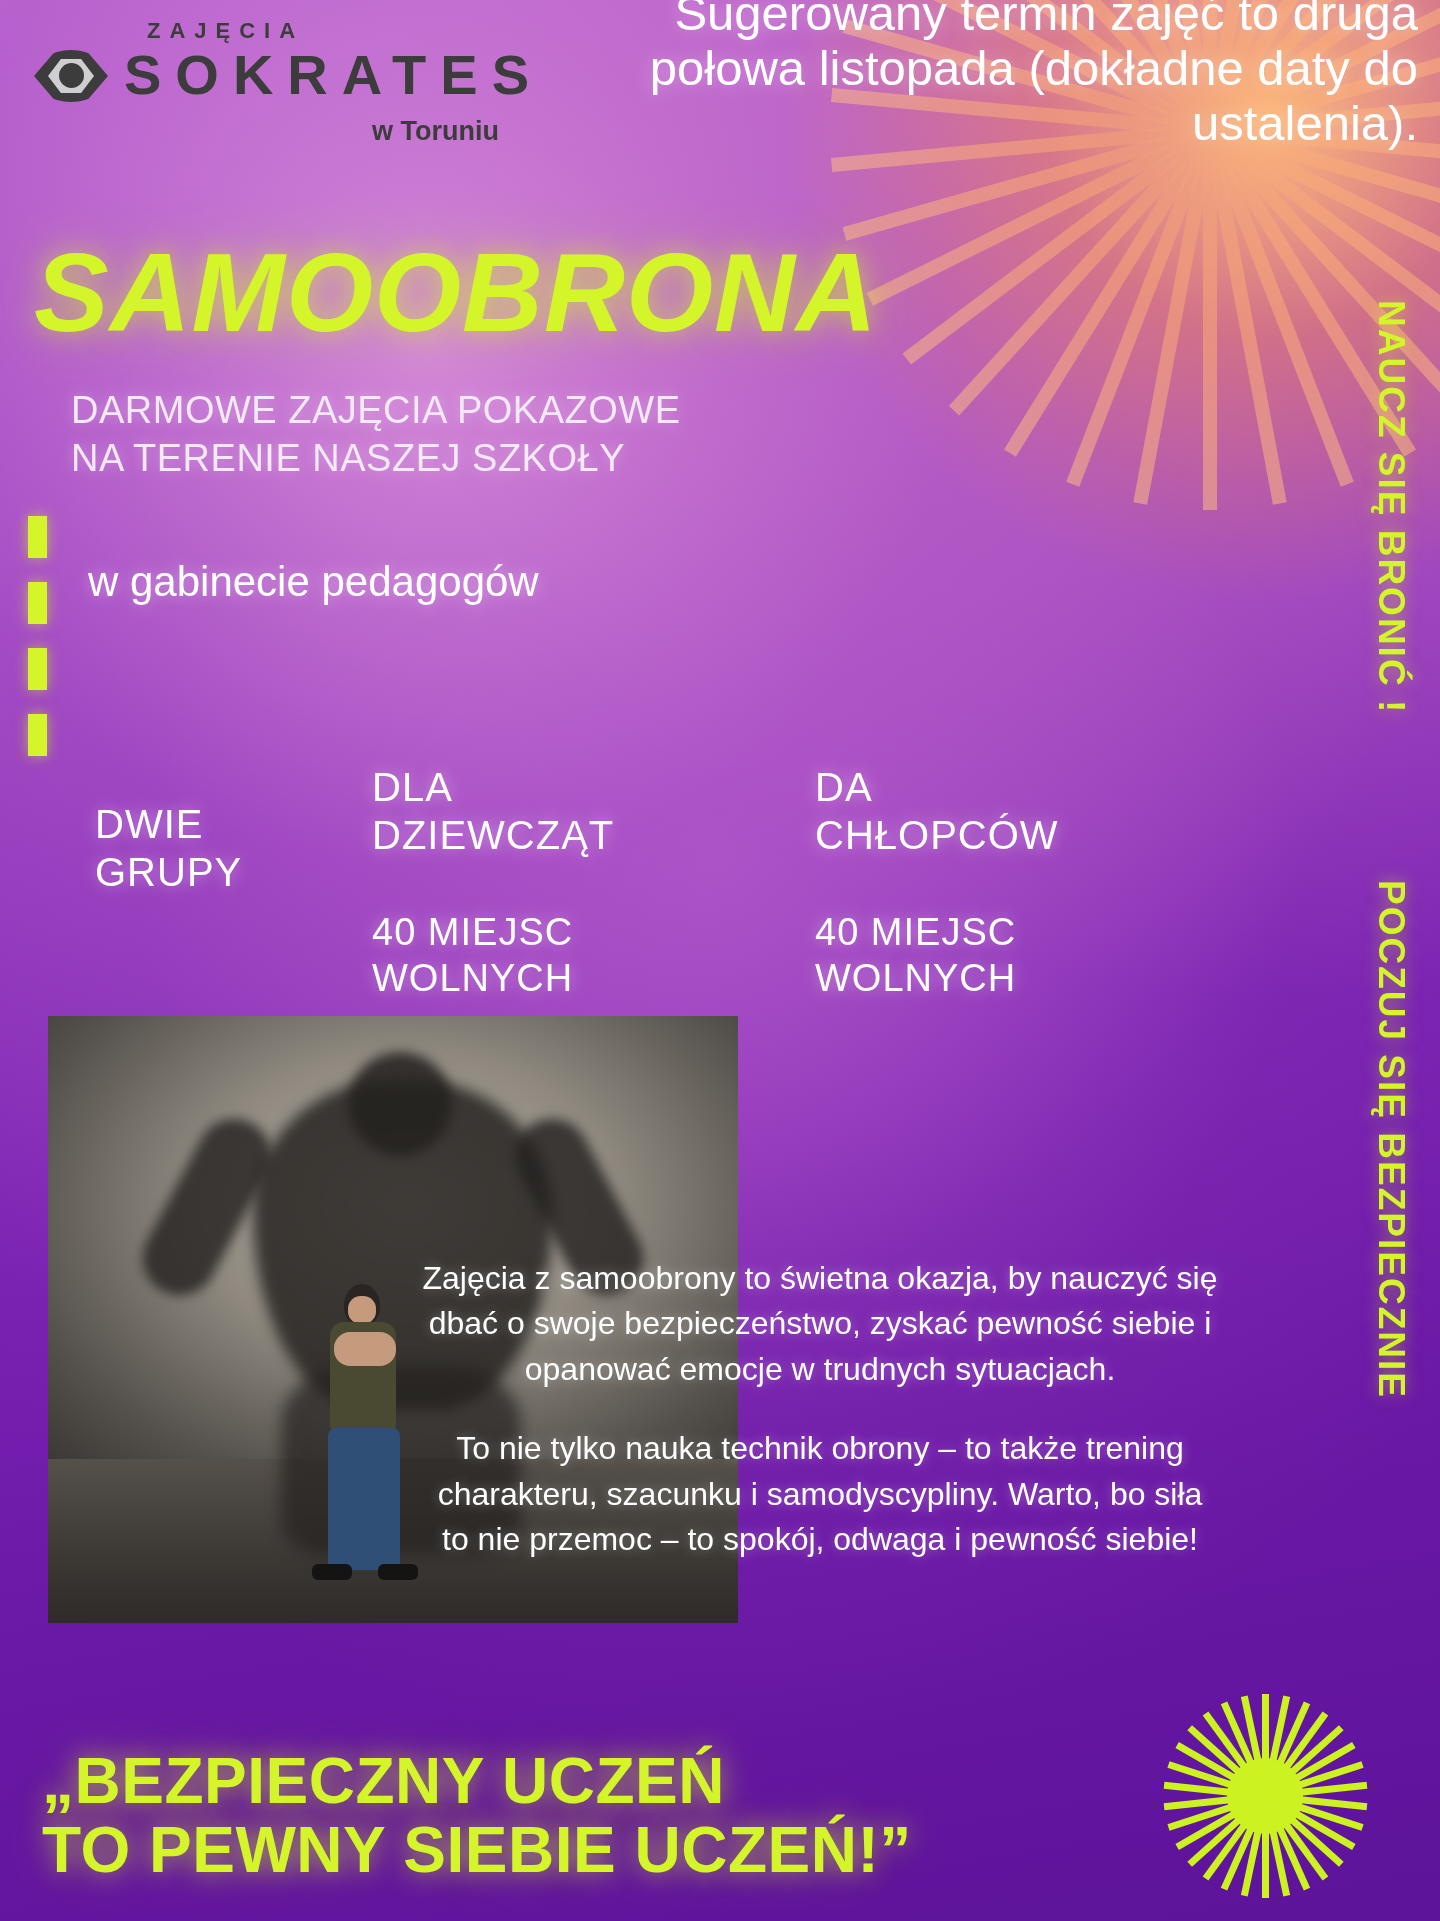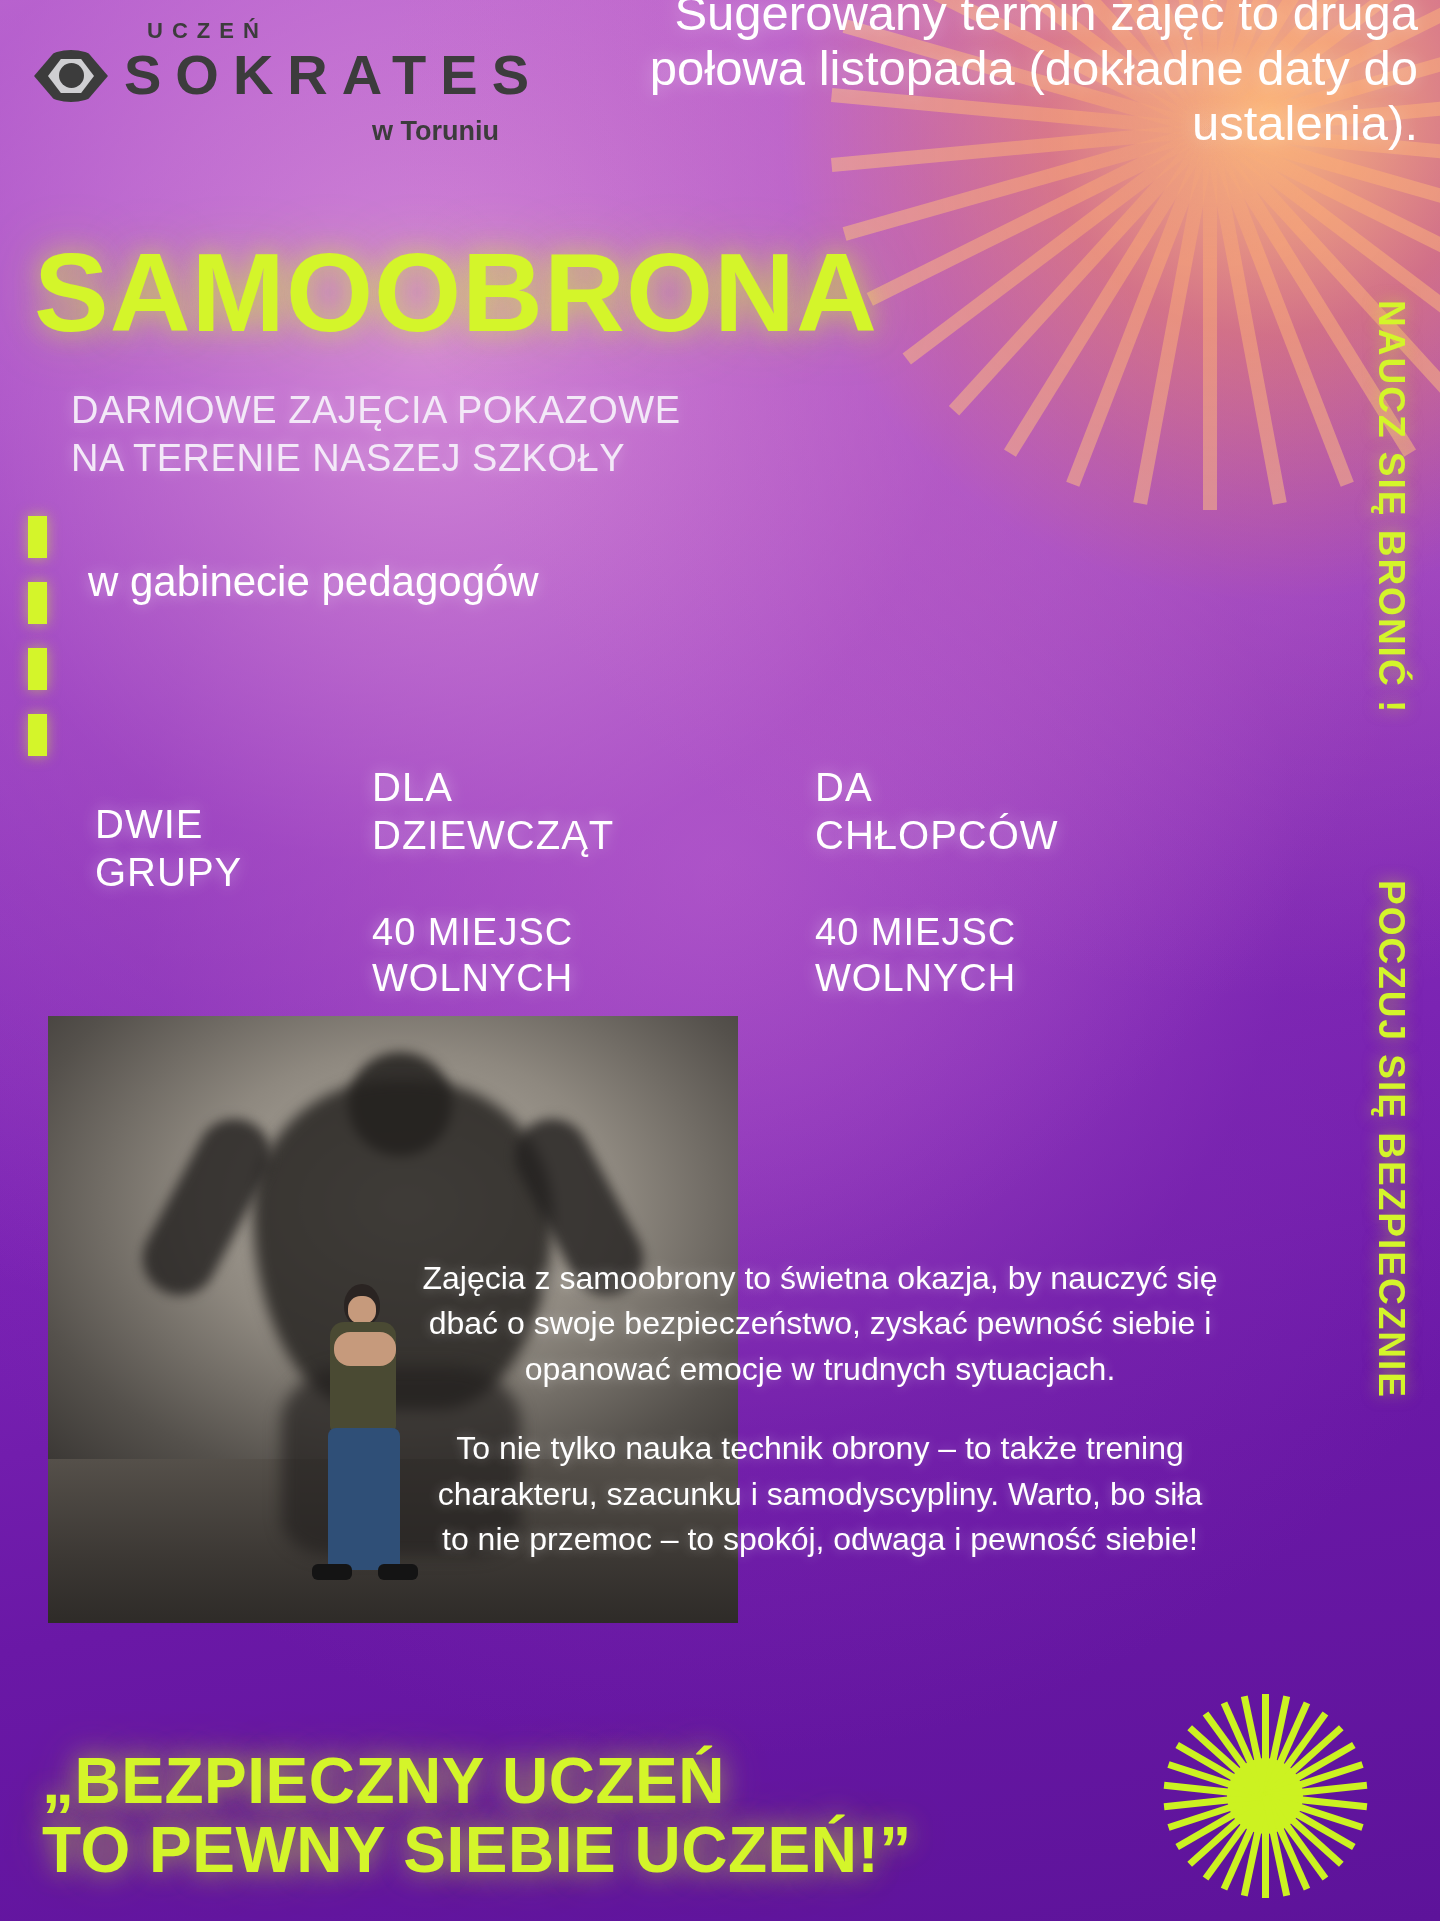"UCZEŃ" div.logo-szkoly { text: UCZEŃ -> ZAJĘCIA }
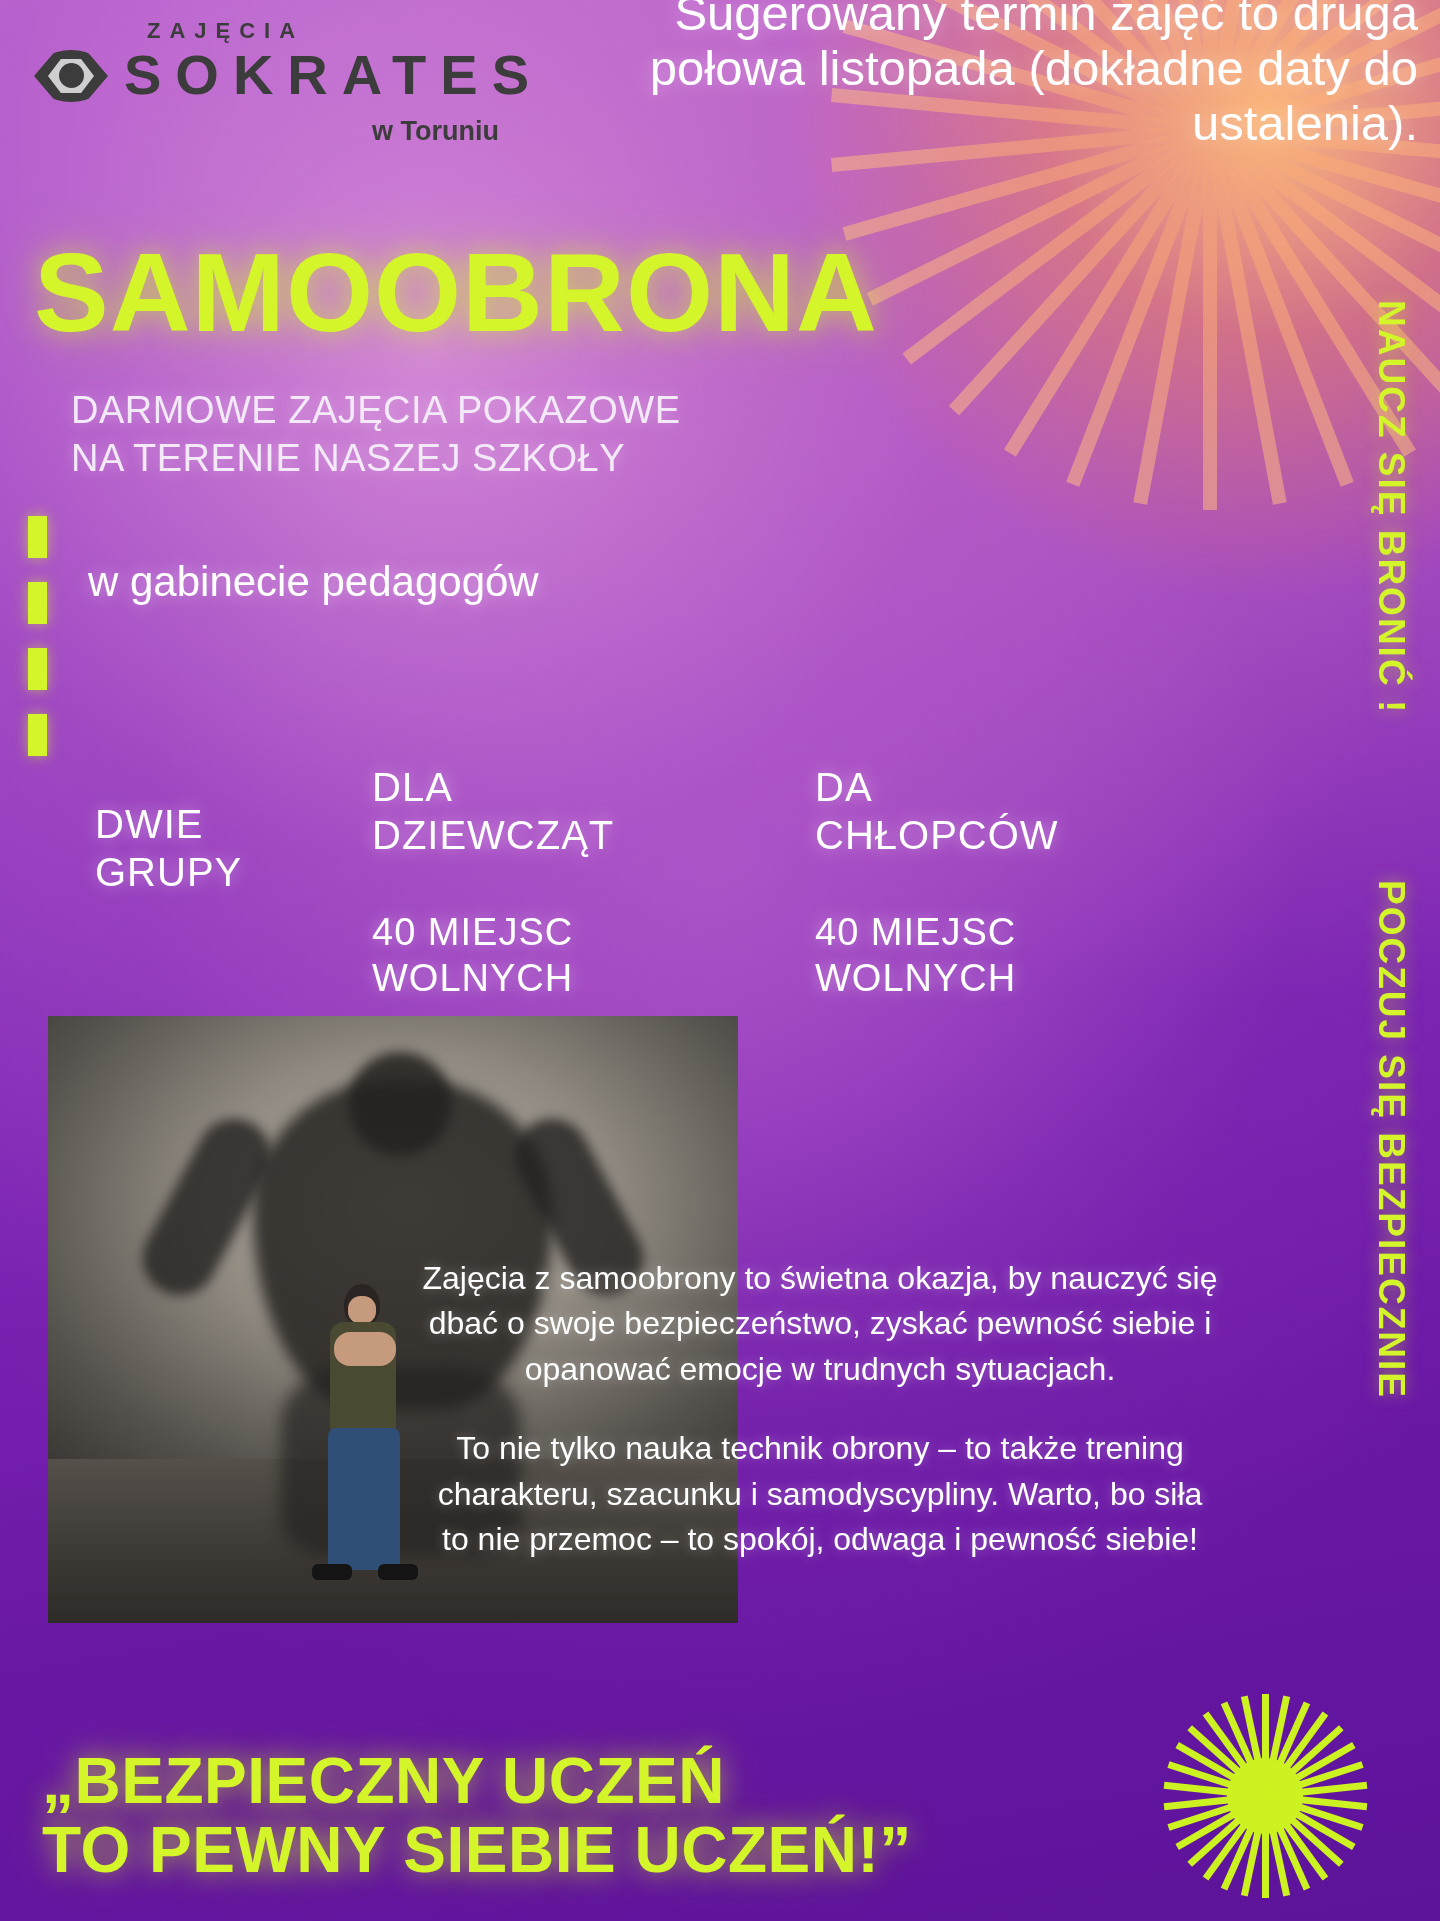"SAMOOBRONA" .title { font-style: none -> italic }
